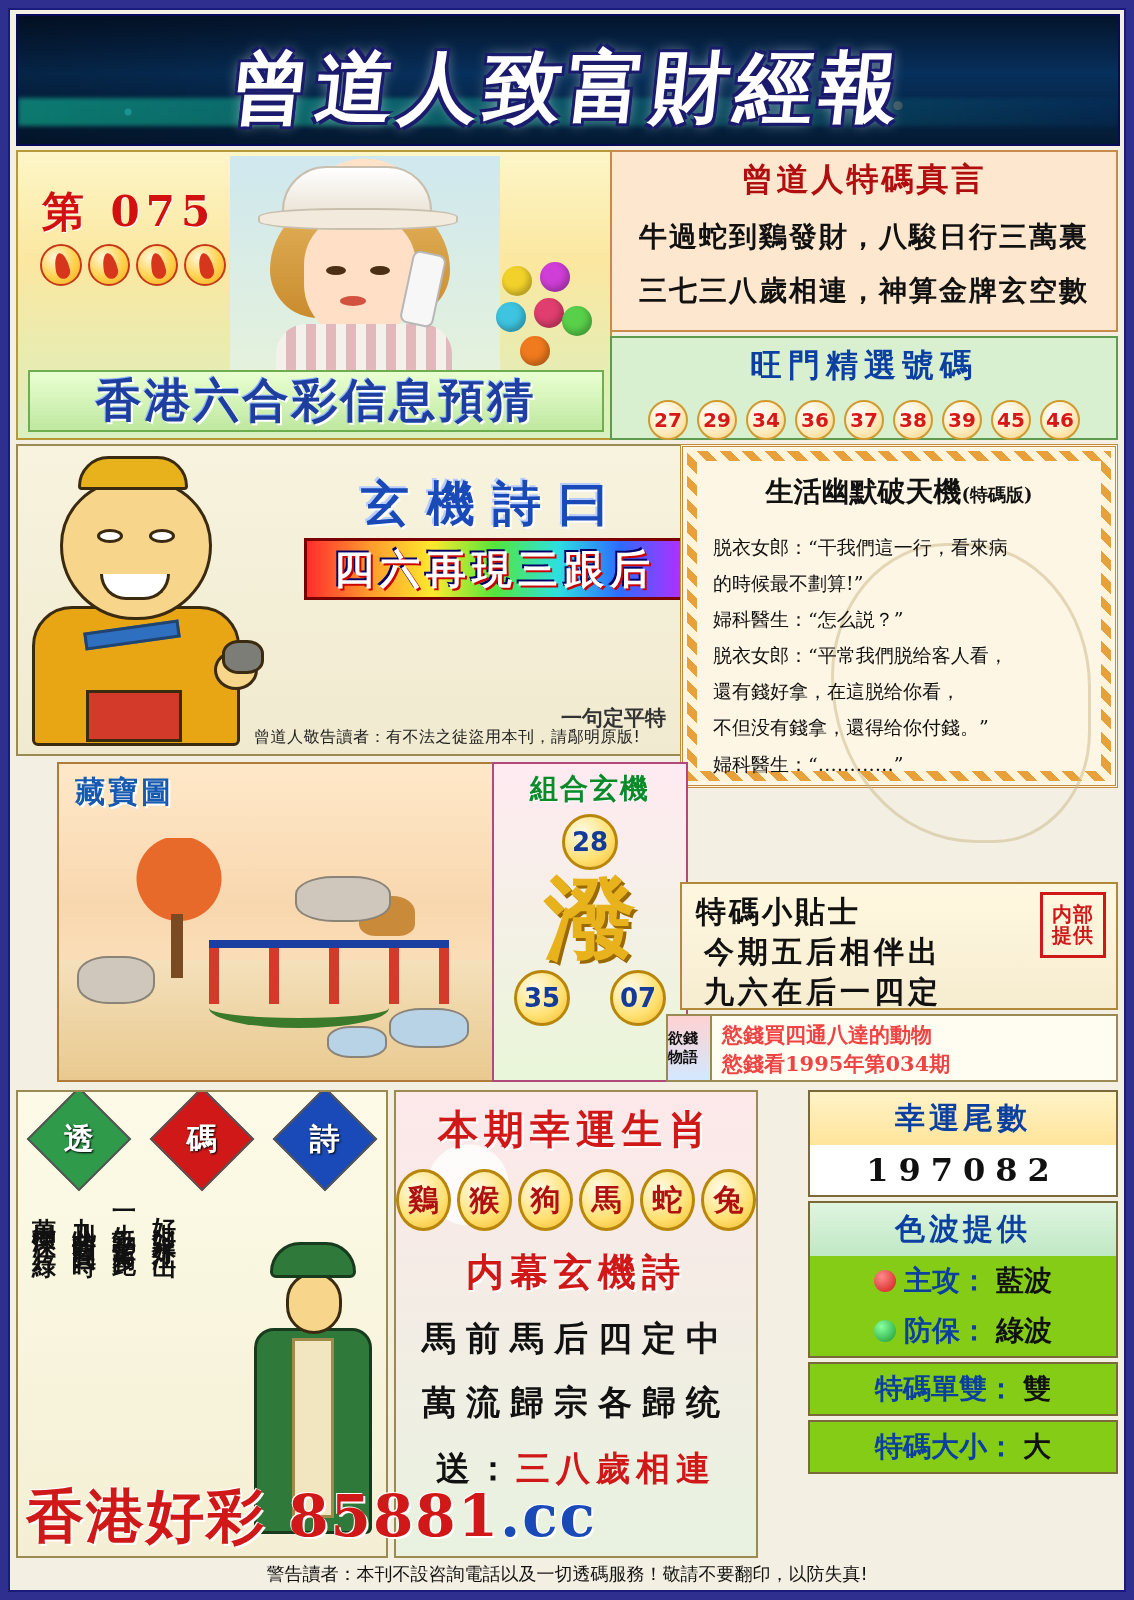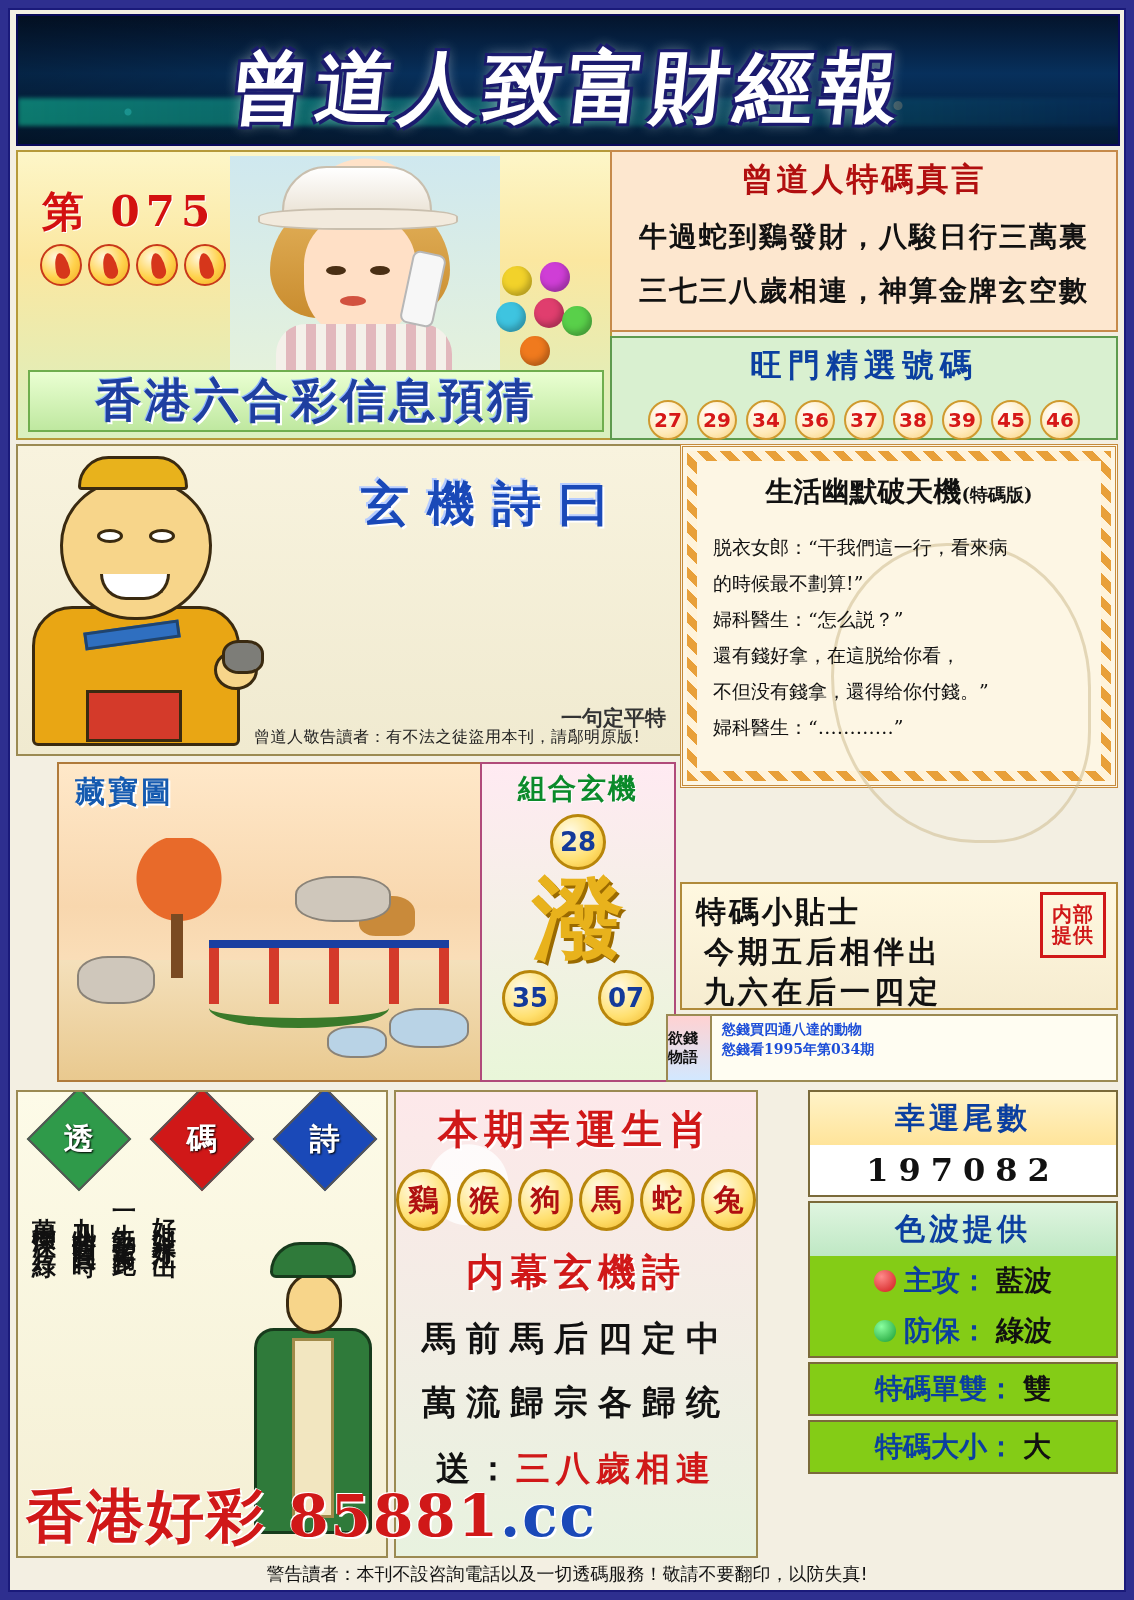"四六再現三跟后" div.rainbow-bar { html: none -> <div> <span>四六再現三跟后</span> </div> }
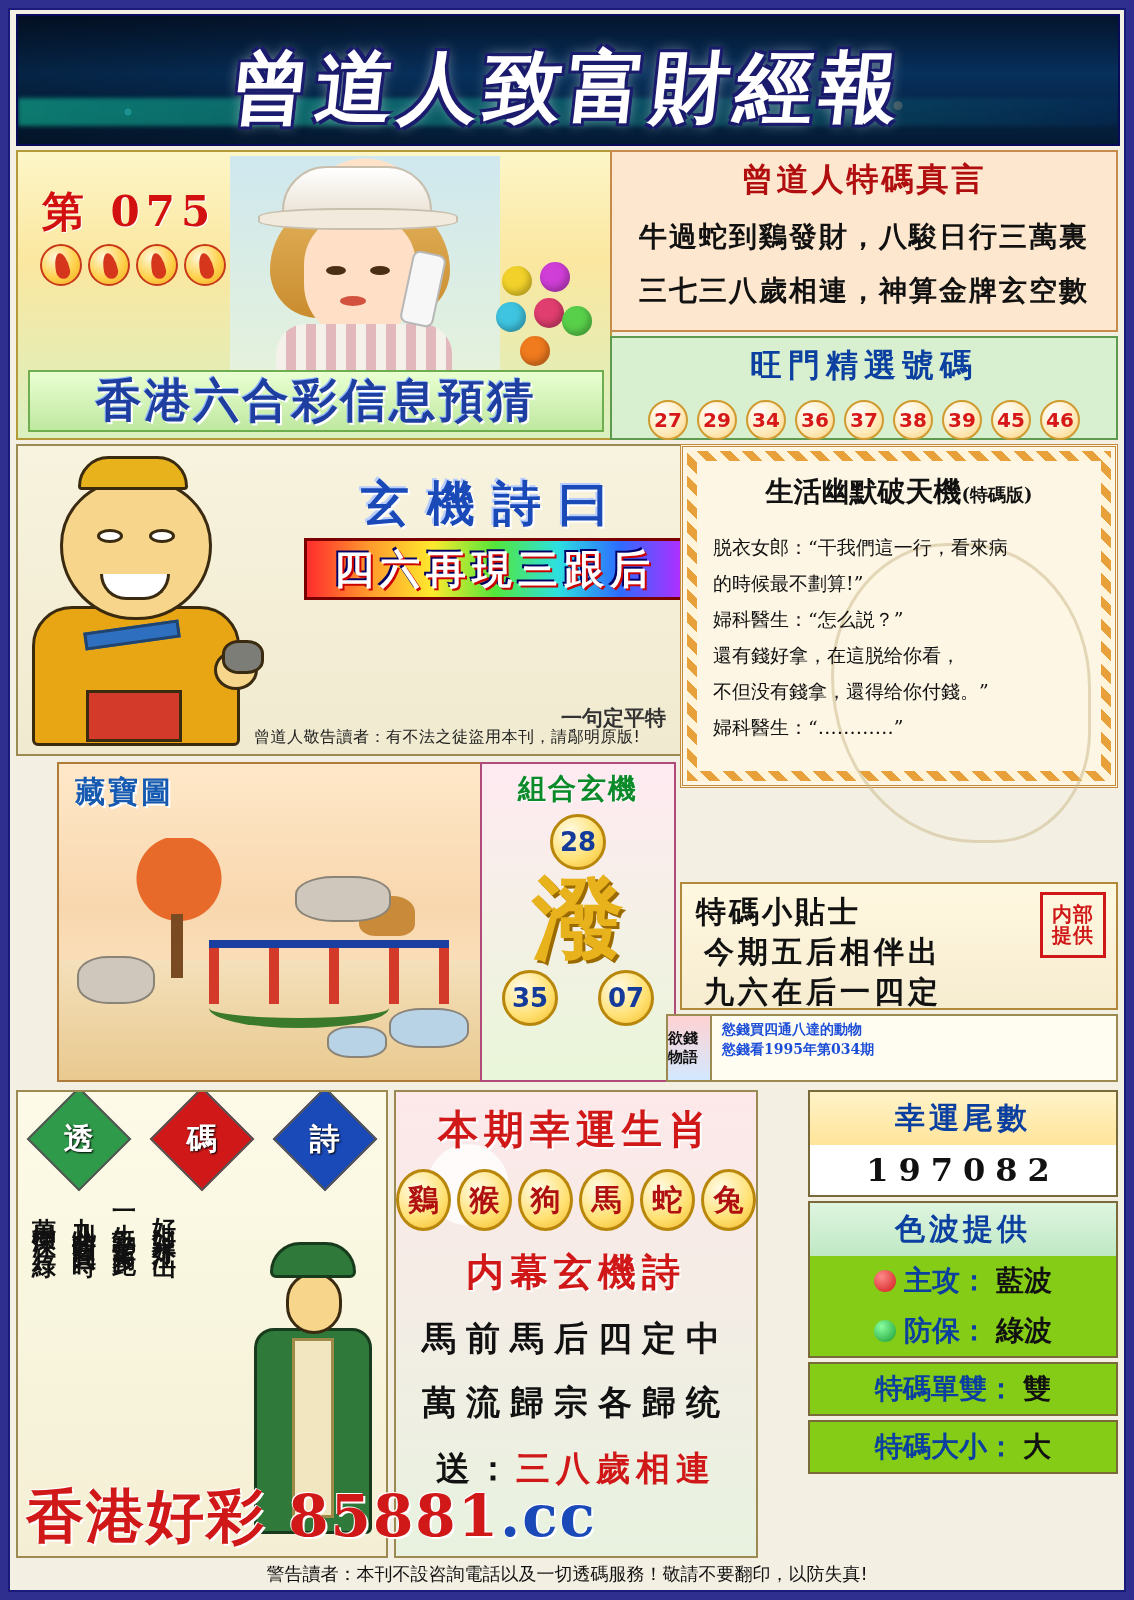"脱衣女郎：“平常我們脱给客人看，" div { html: none -> <div>脱衣女郎：“平常我們脱给客人看，</div> }
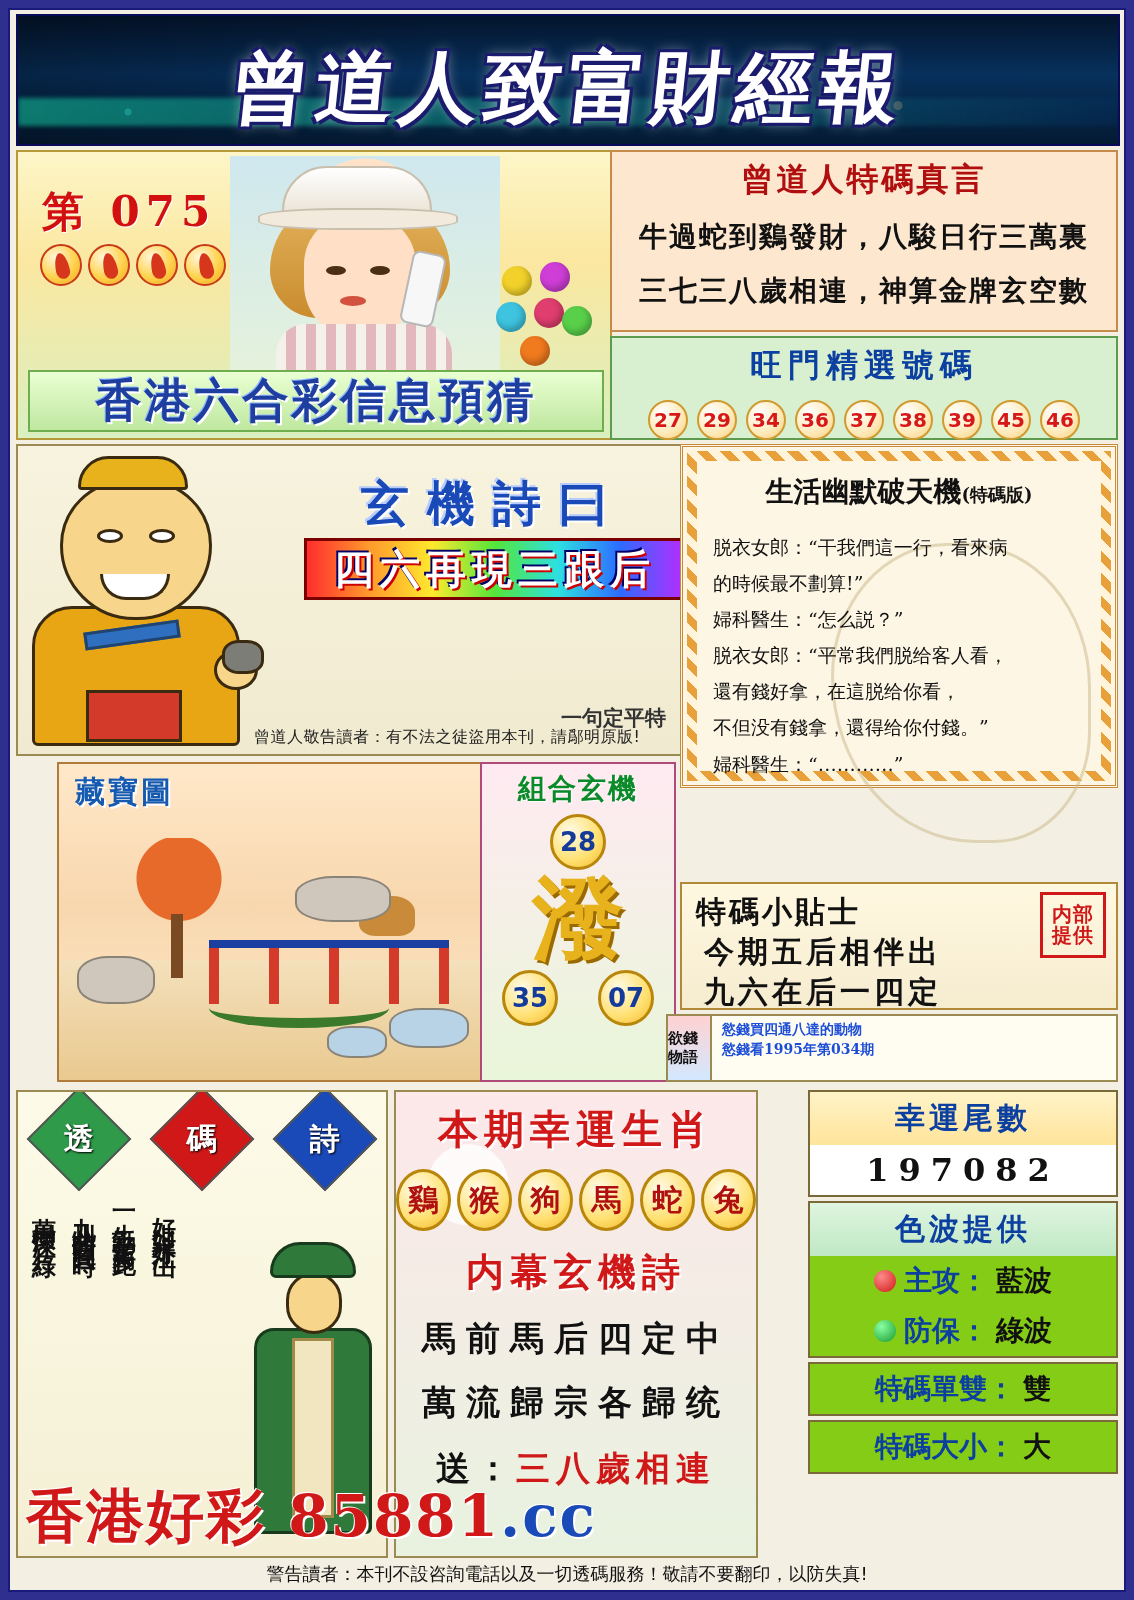"組合玄機" .combo-box { left: 470px -> 482px }
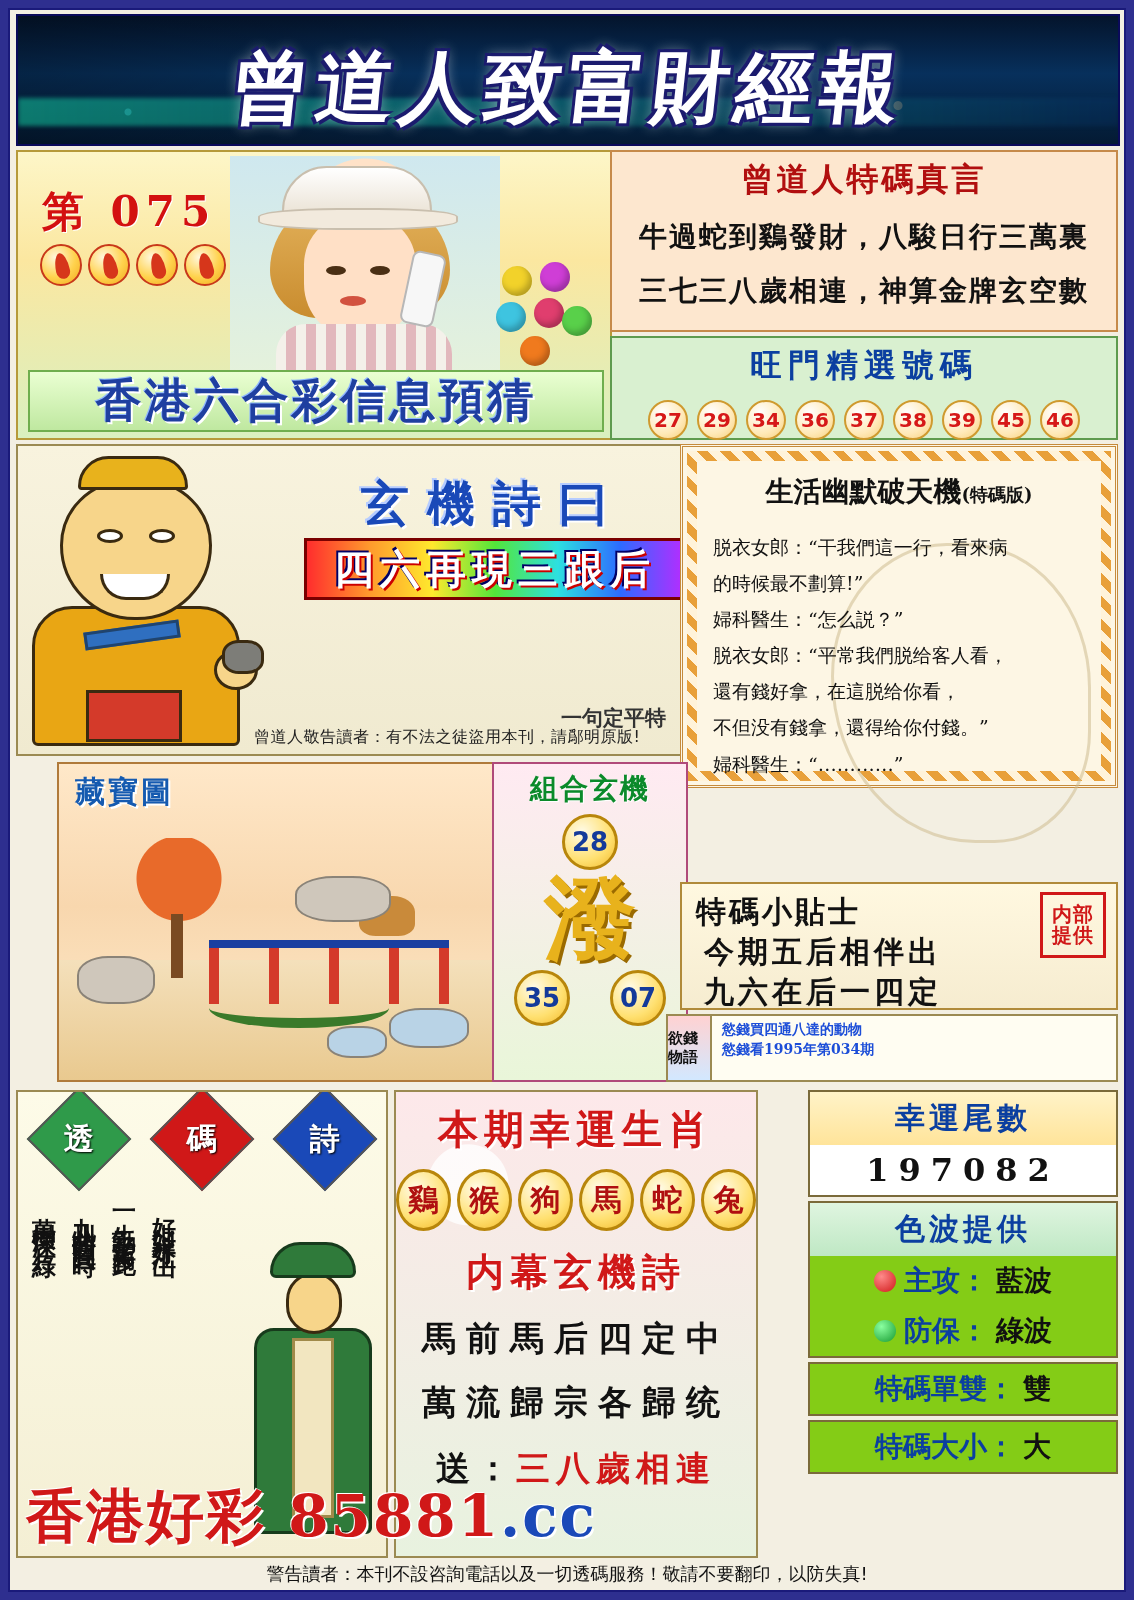"慾錢買四通八達的動物" .money-lines div { color: #1d4ed8 -> #ef4444; font-size: 14px -> 21px }
